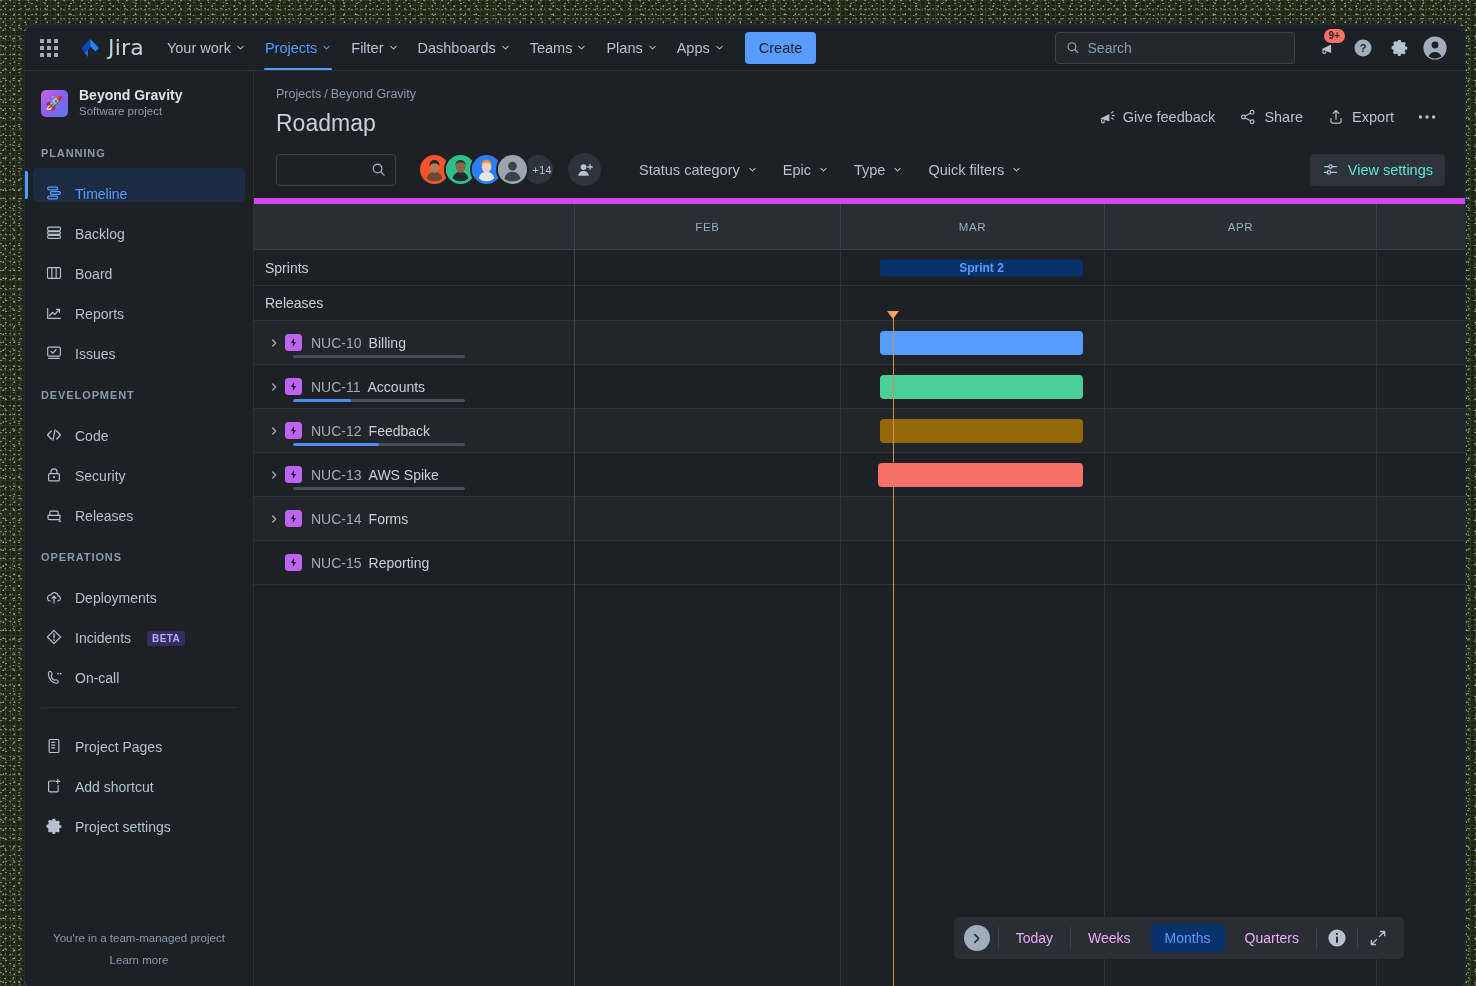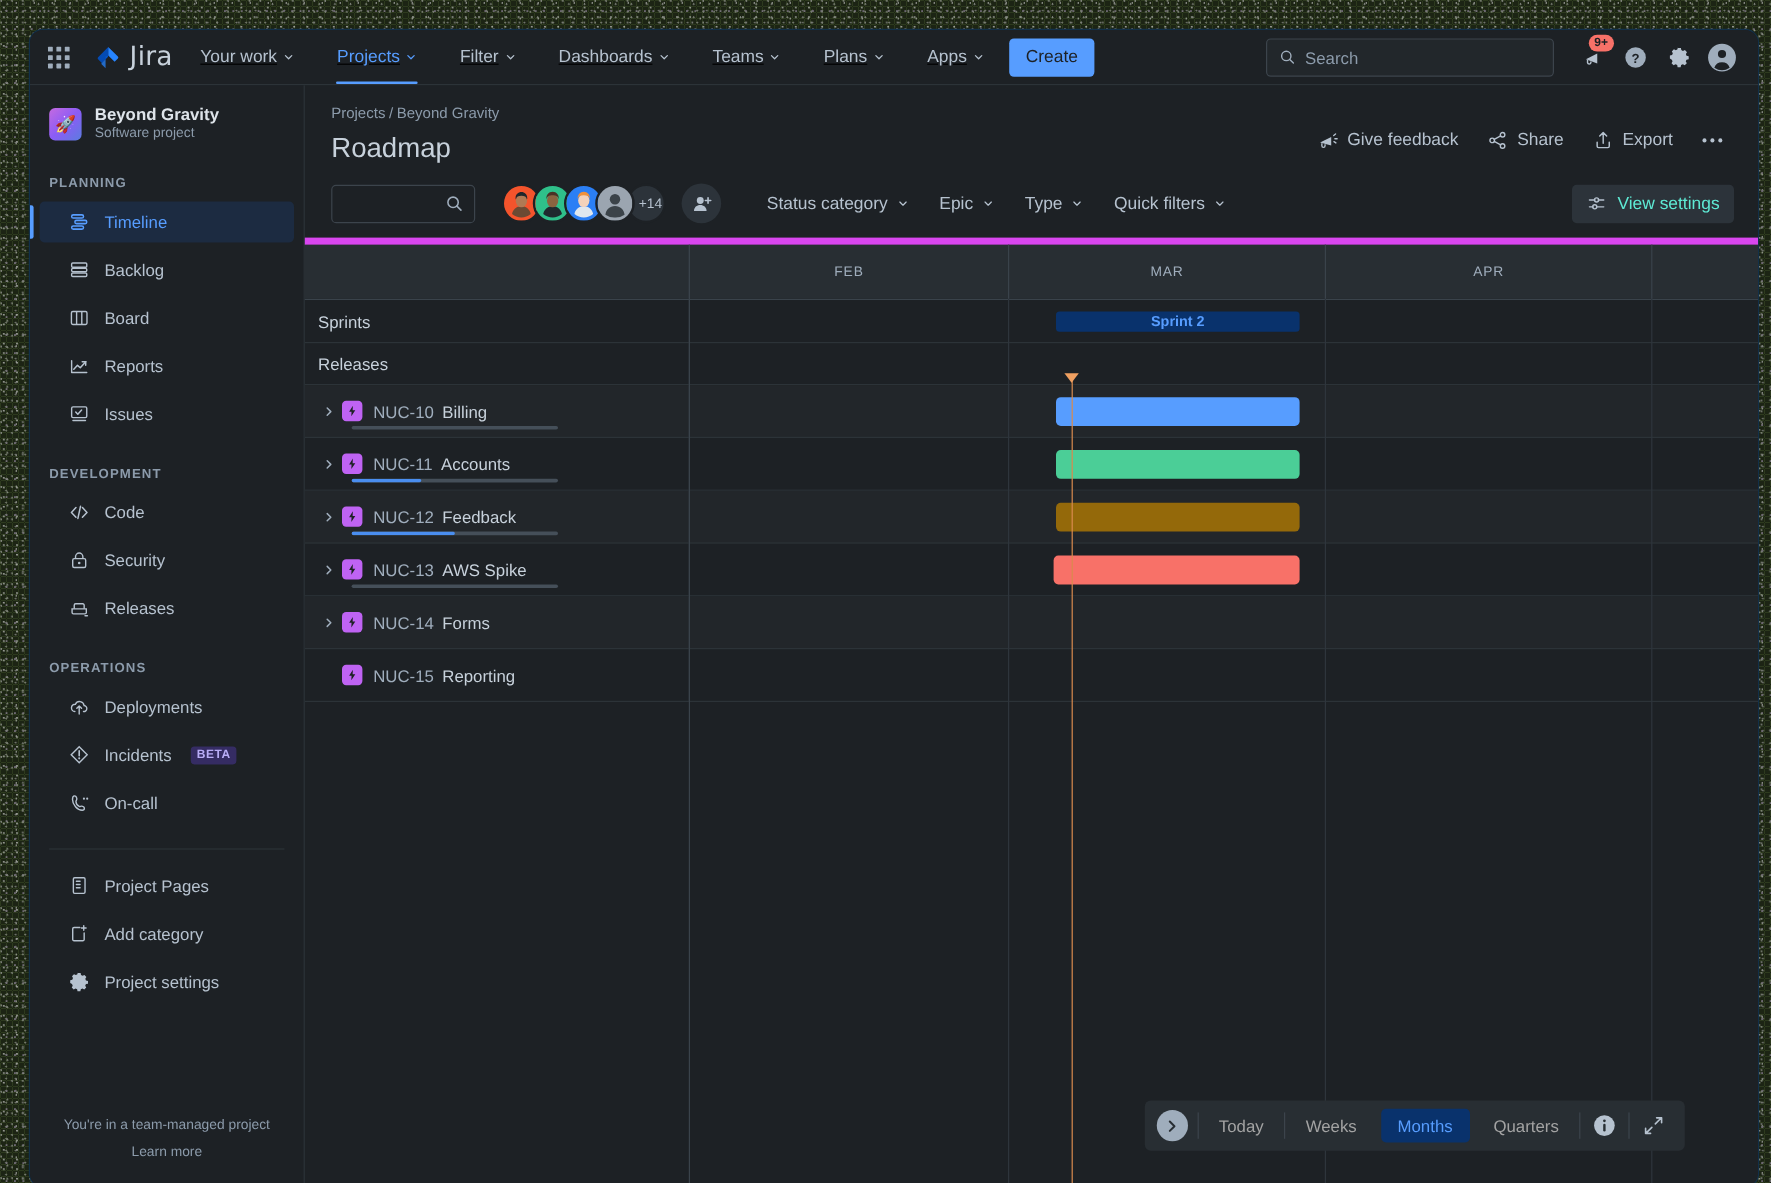"Your work" .navitems { gap: 18px -> 2px; text-decoration: underline -> none }
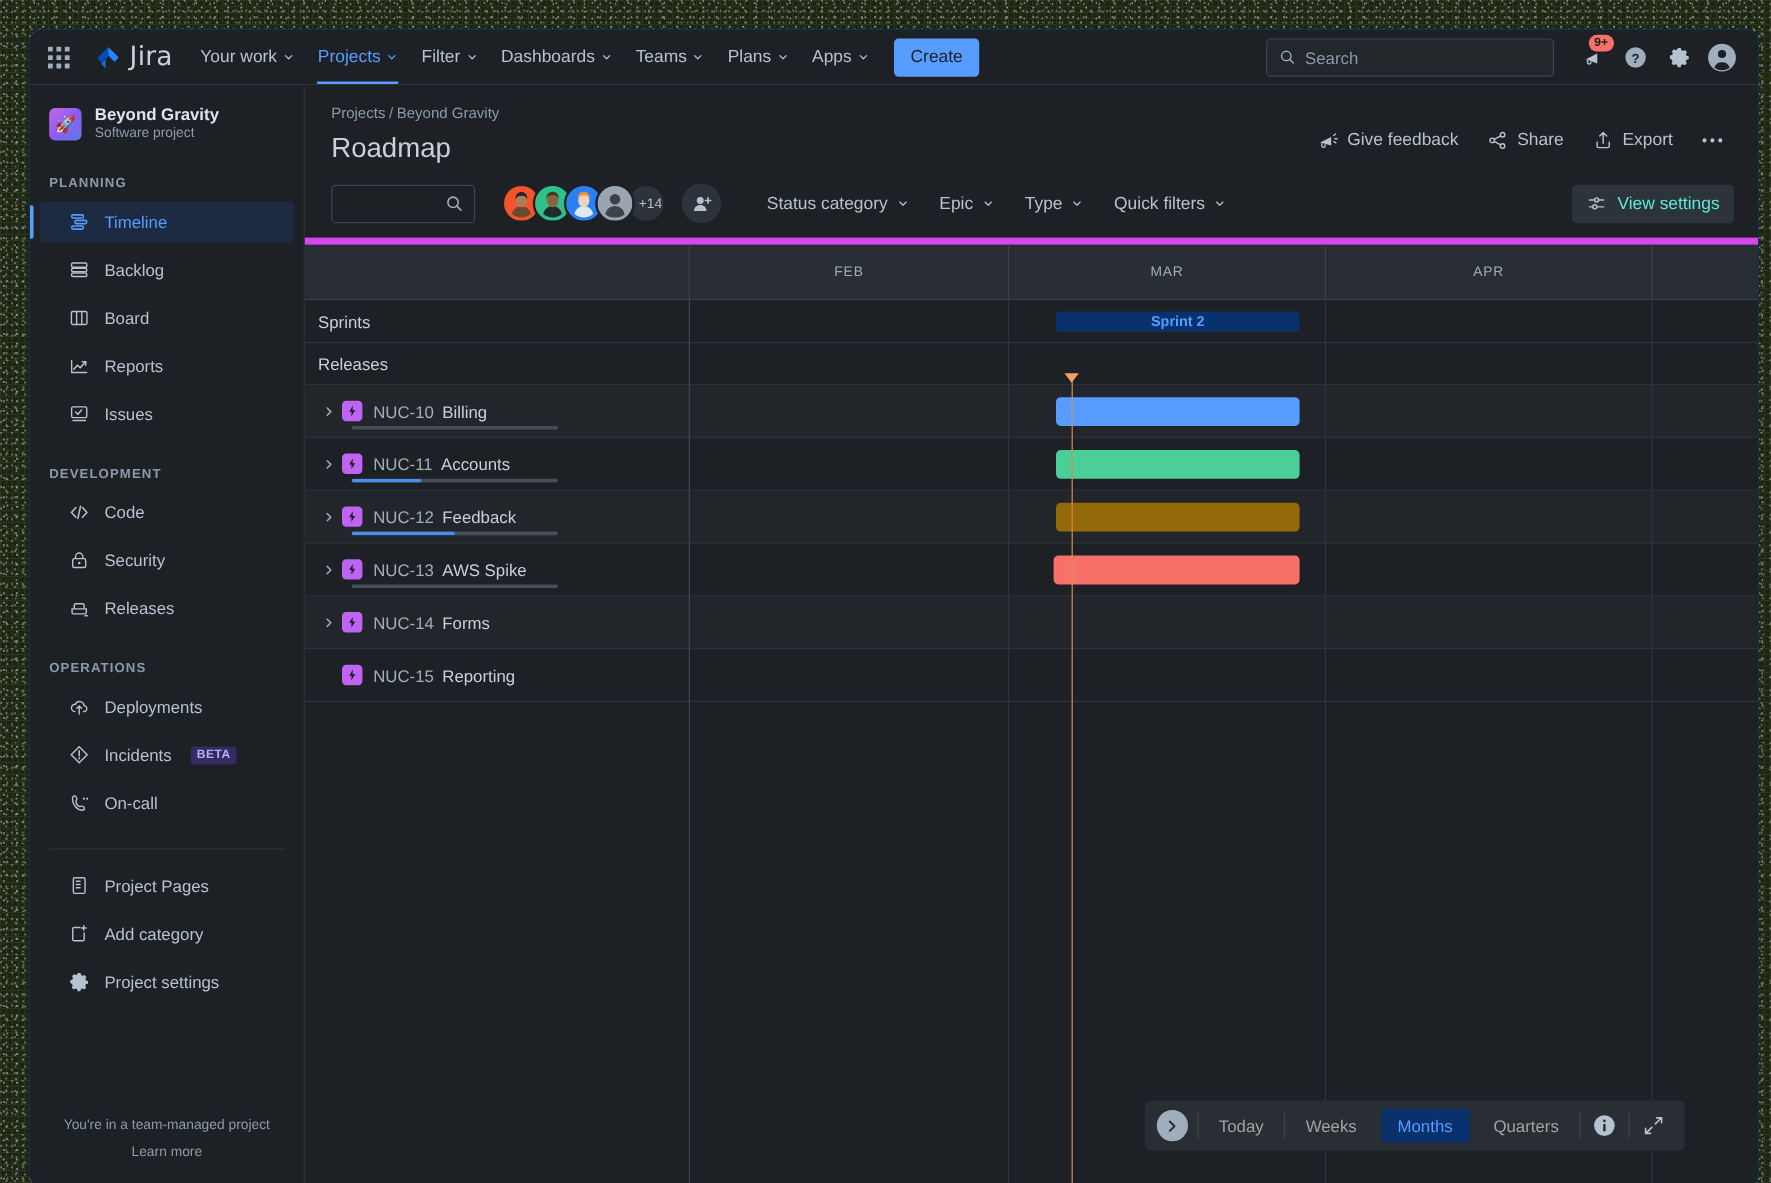"Timeline" .nav-row { align-items: center -> flex-end; padding: 0 24px -> 0 12px }
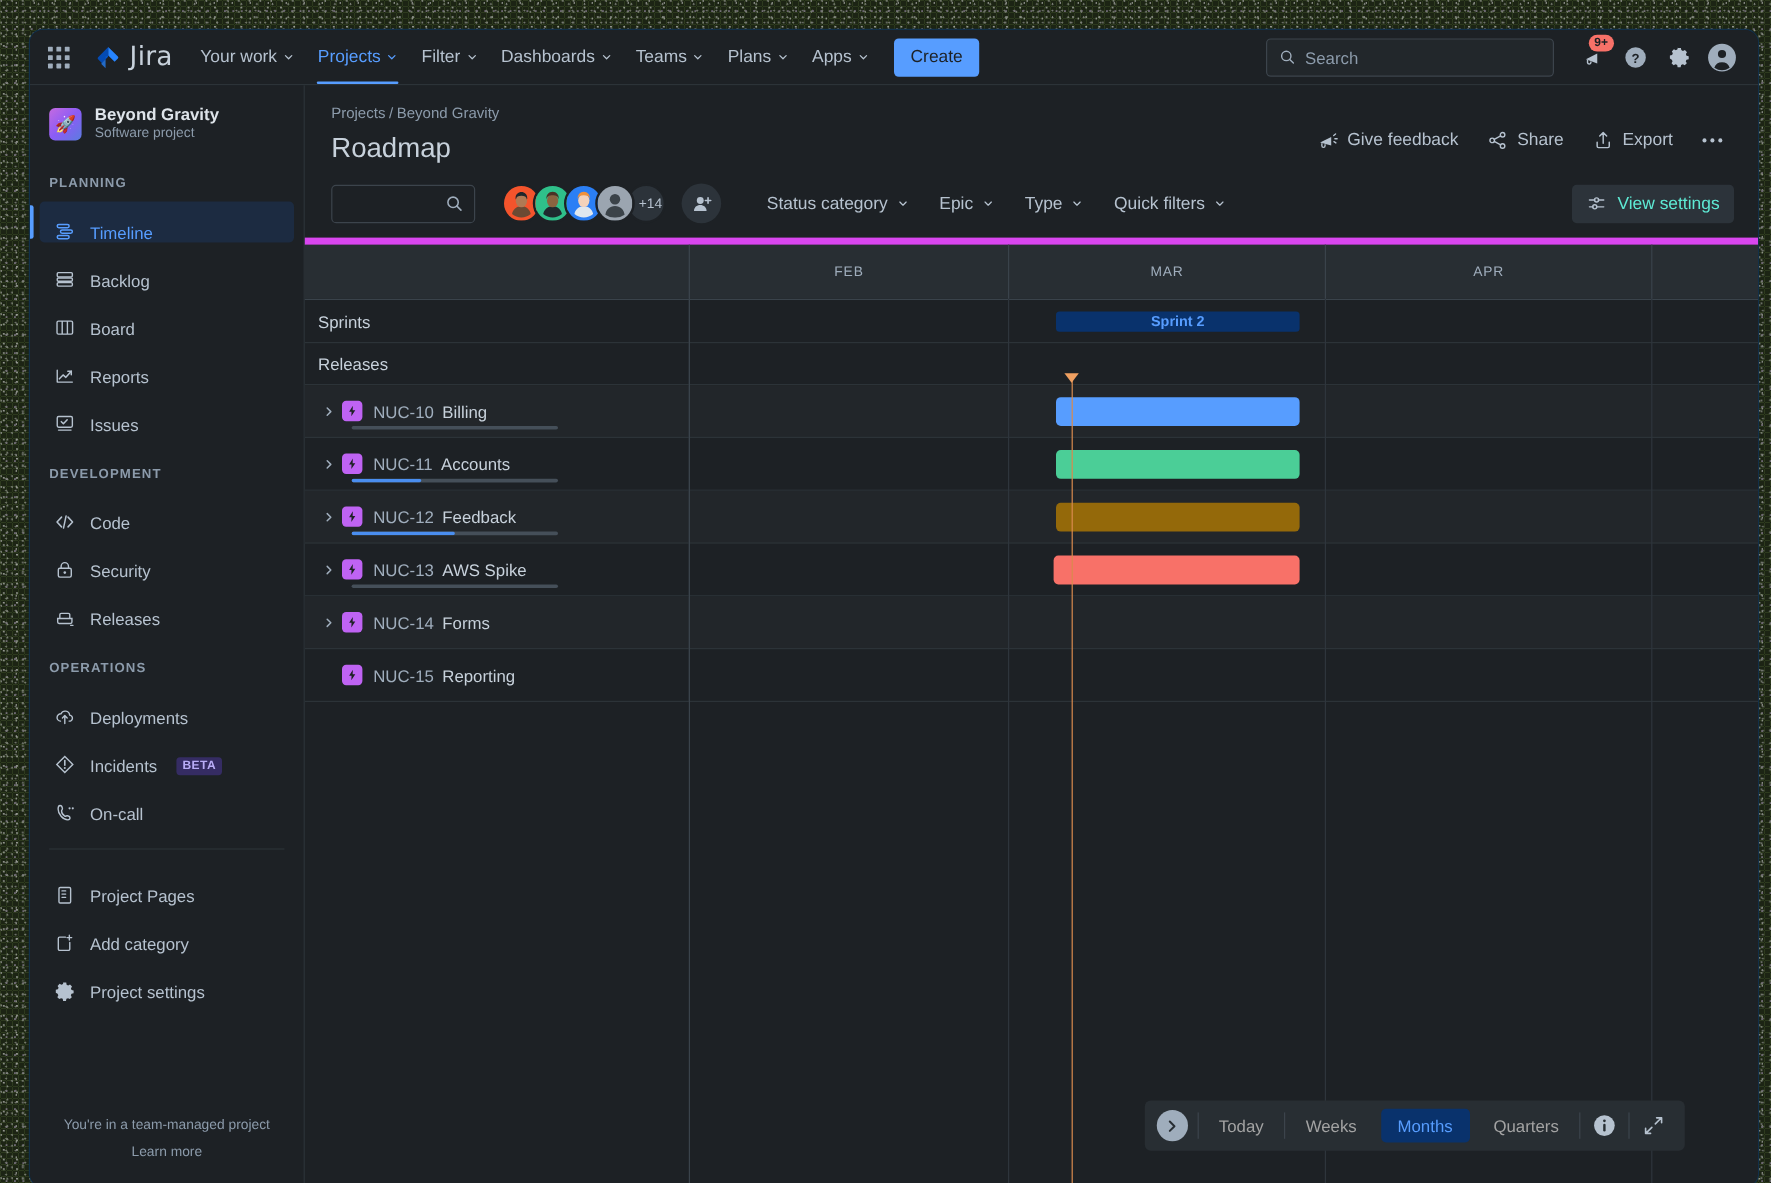"Add category" span { text: category -> shortcut }
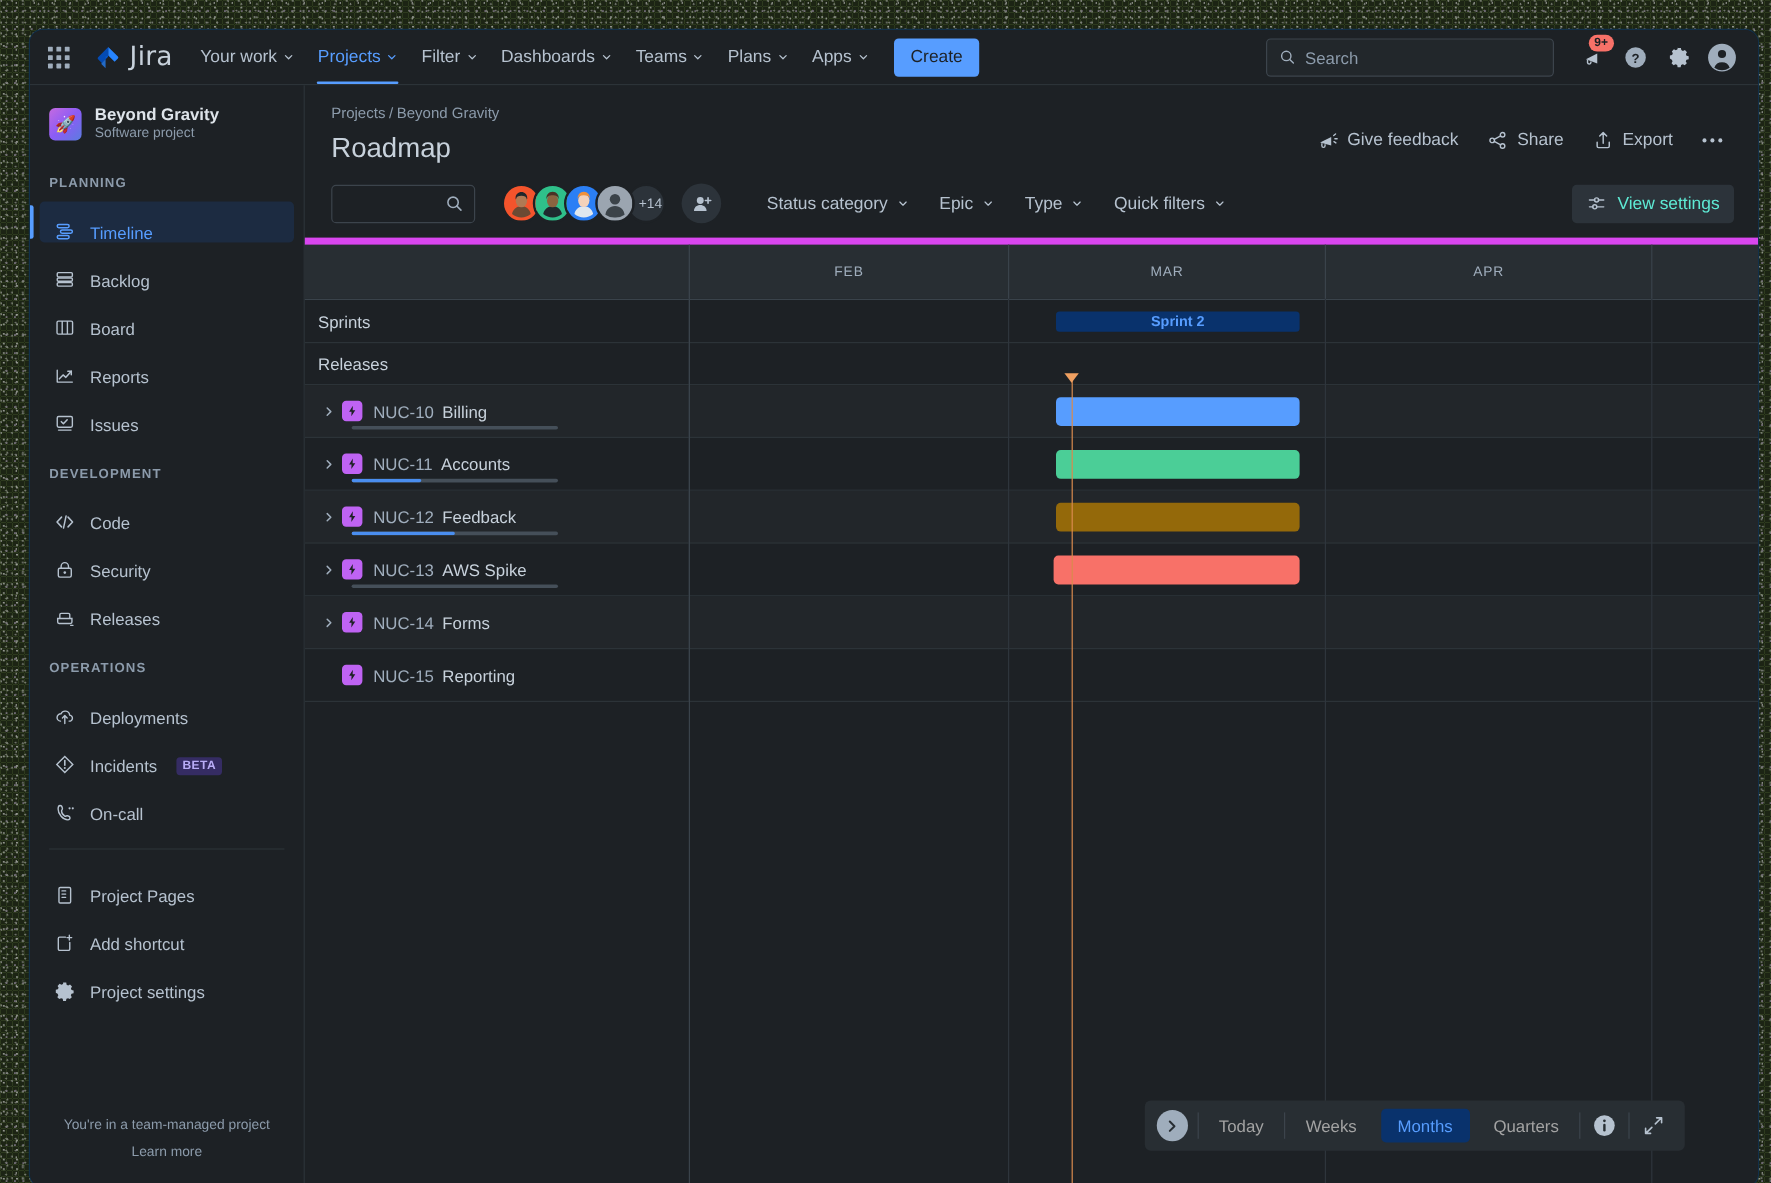"Today" .zbtn { color: #a3a3a3 -> #f0abfc }
